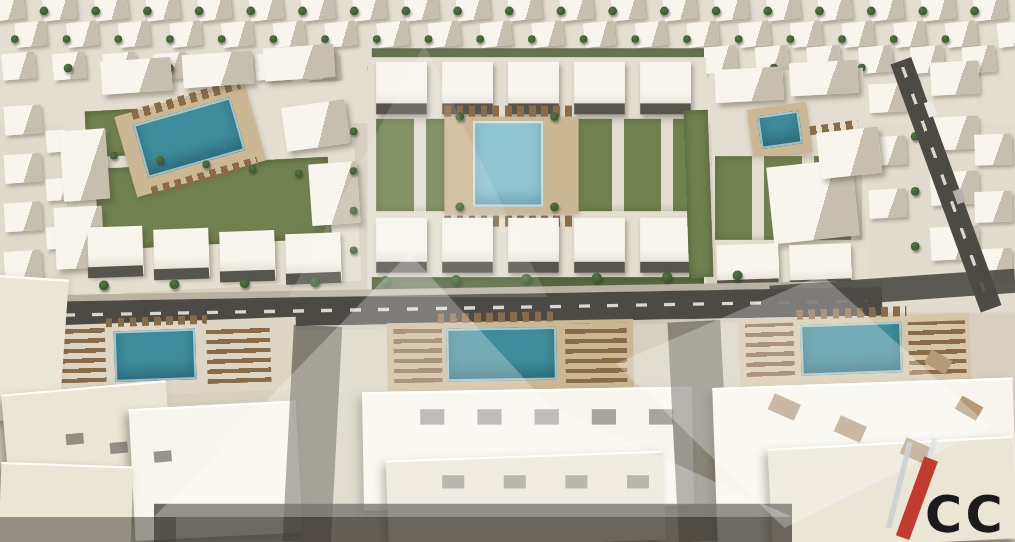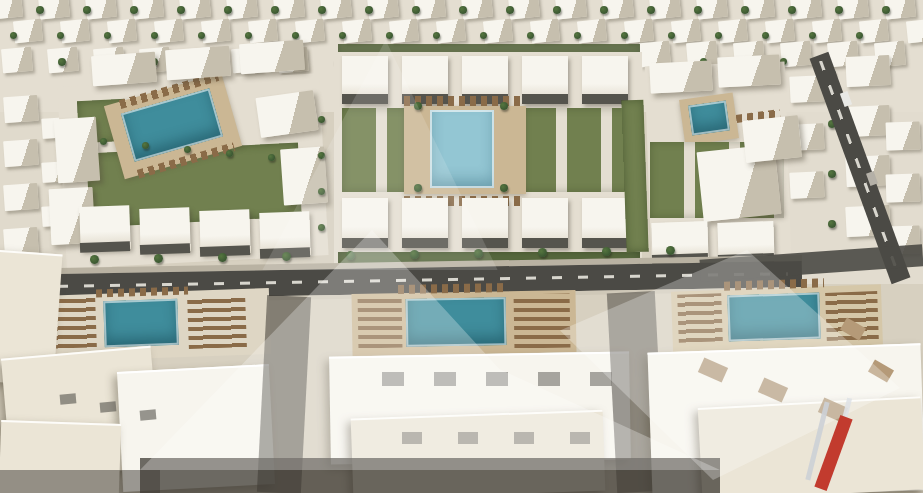"CC" div.logo-letters { html: none -> <div>CC</div> }
